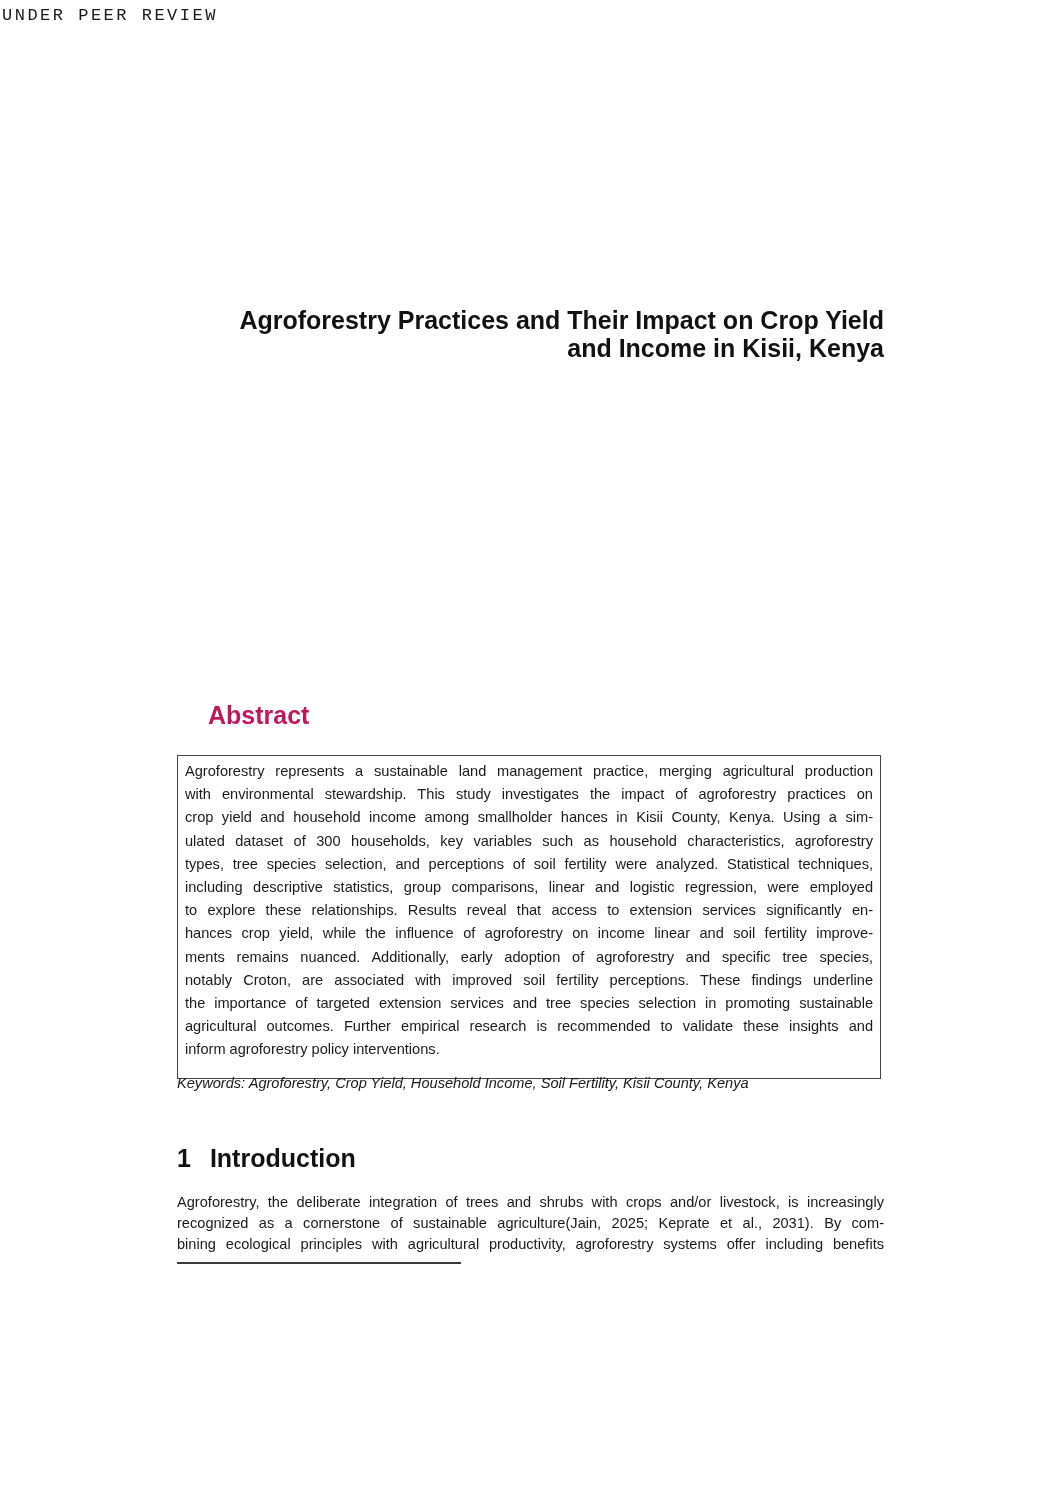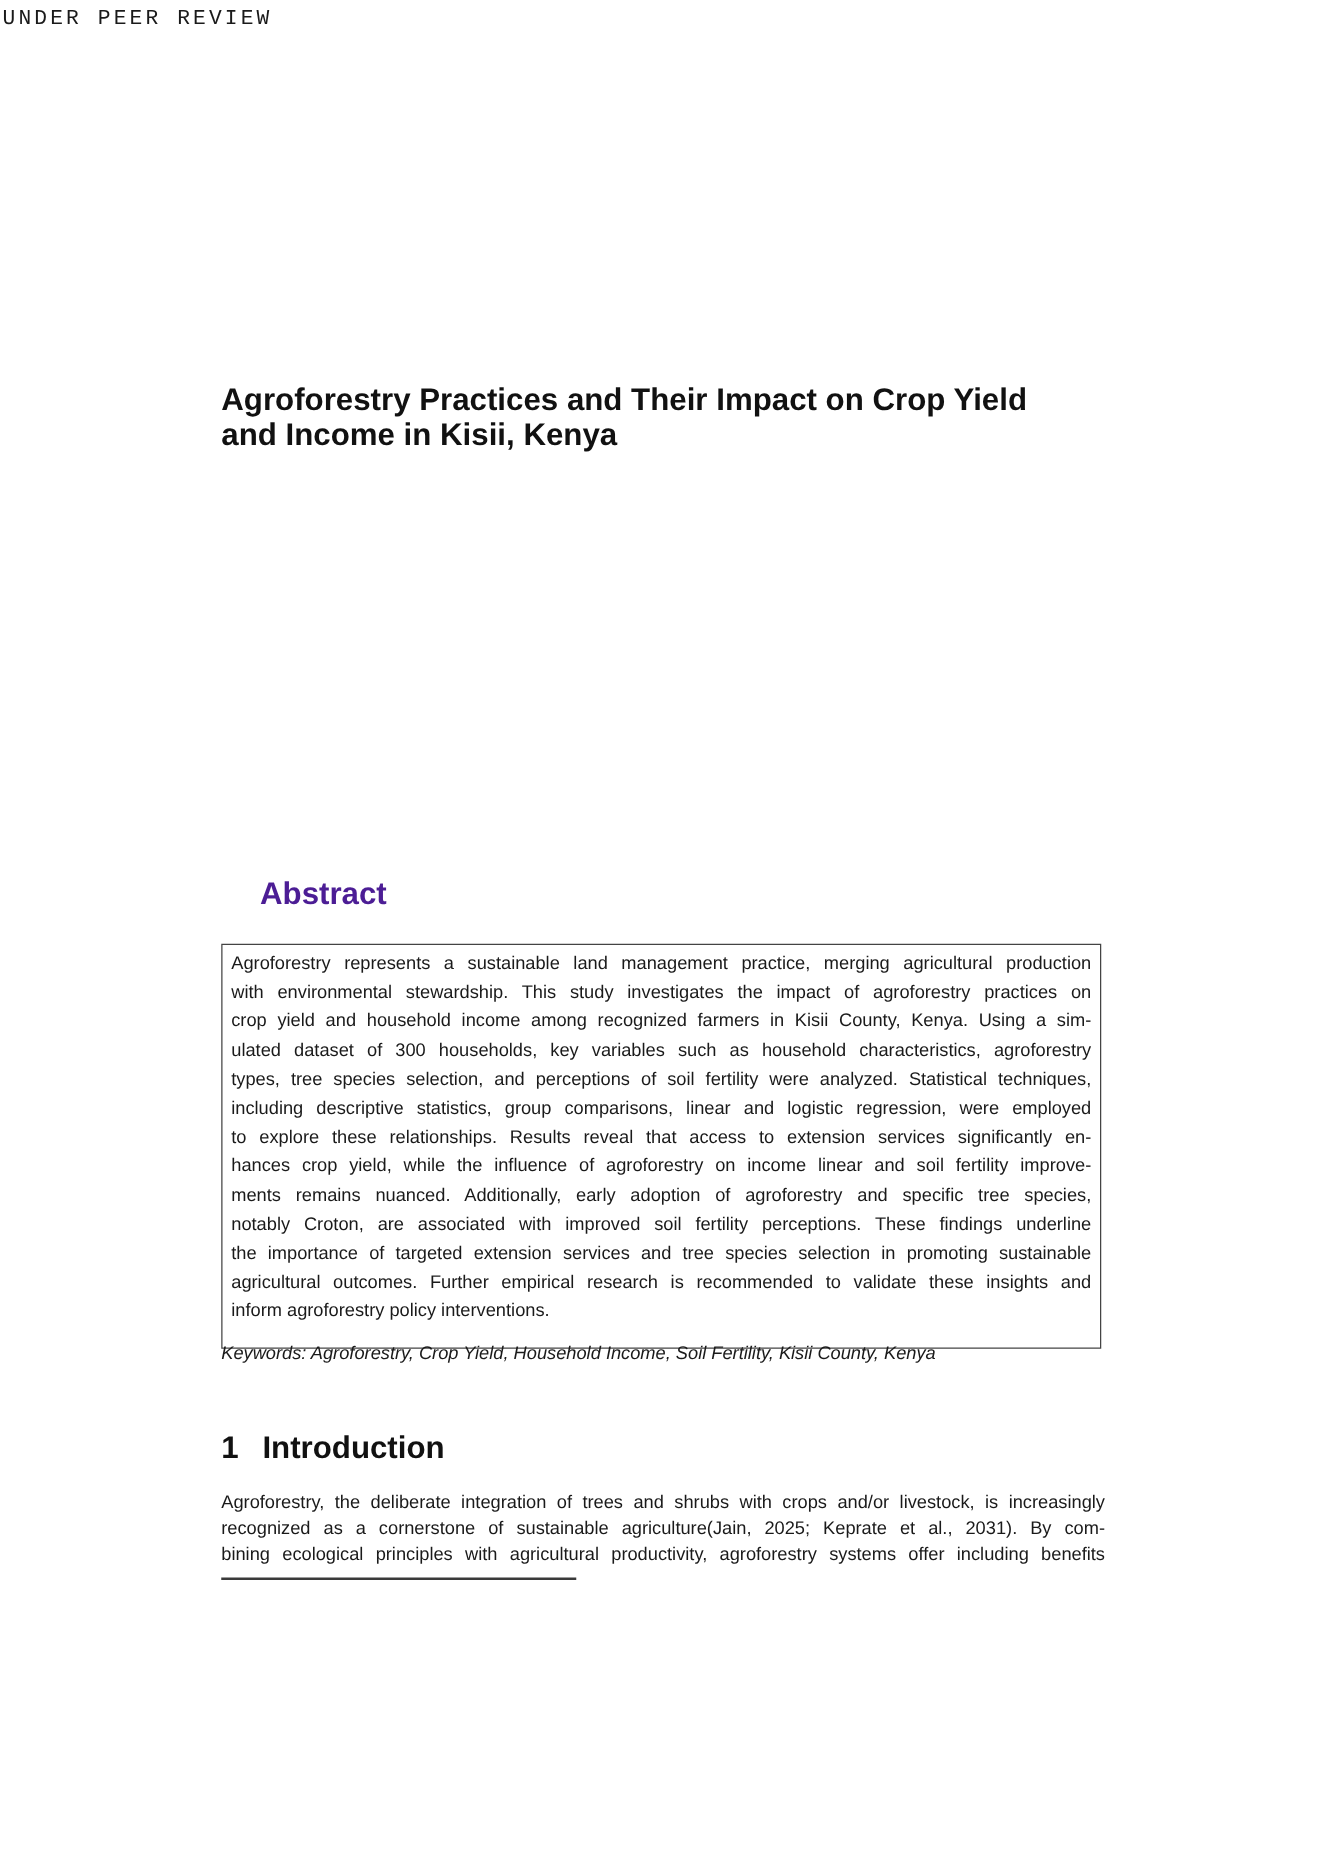"Agroforestry Practices and Their Impact" .doc-title .tline { text-align: none -> right }
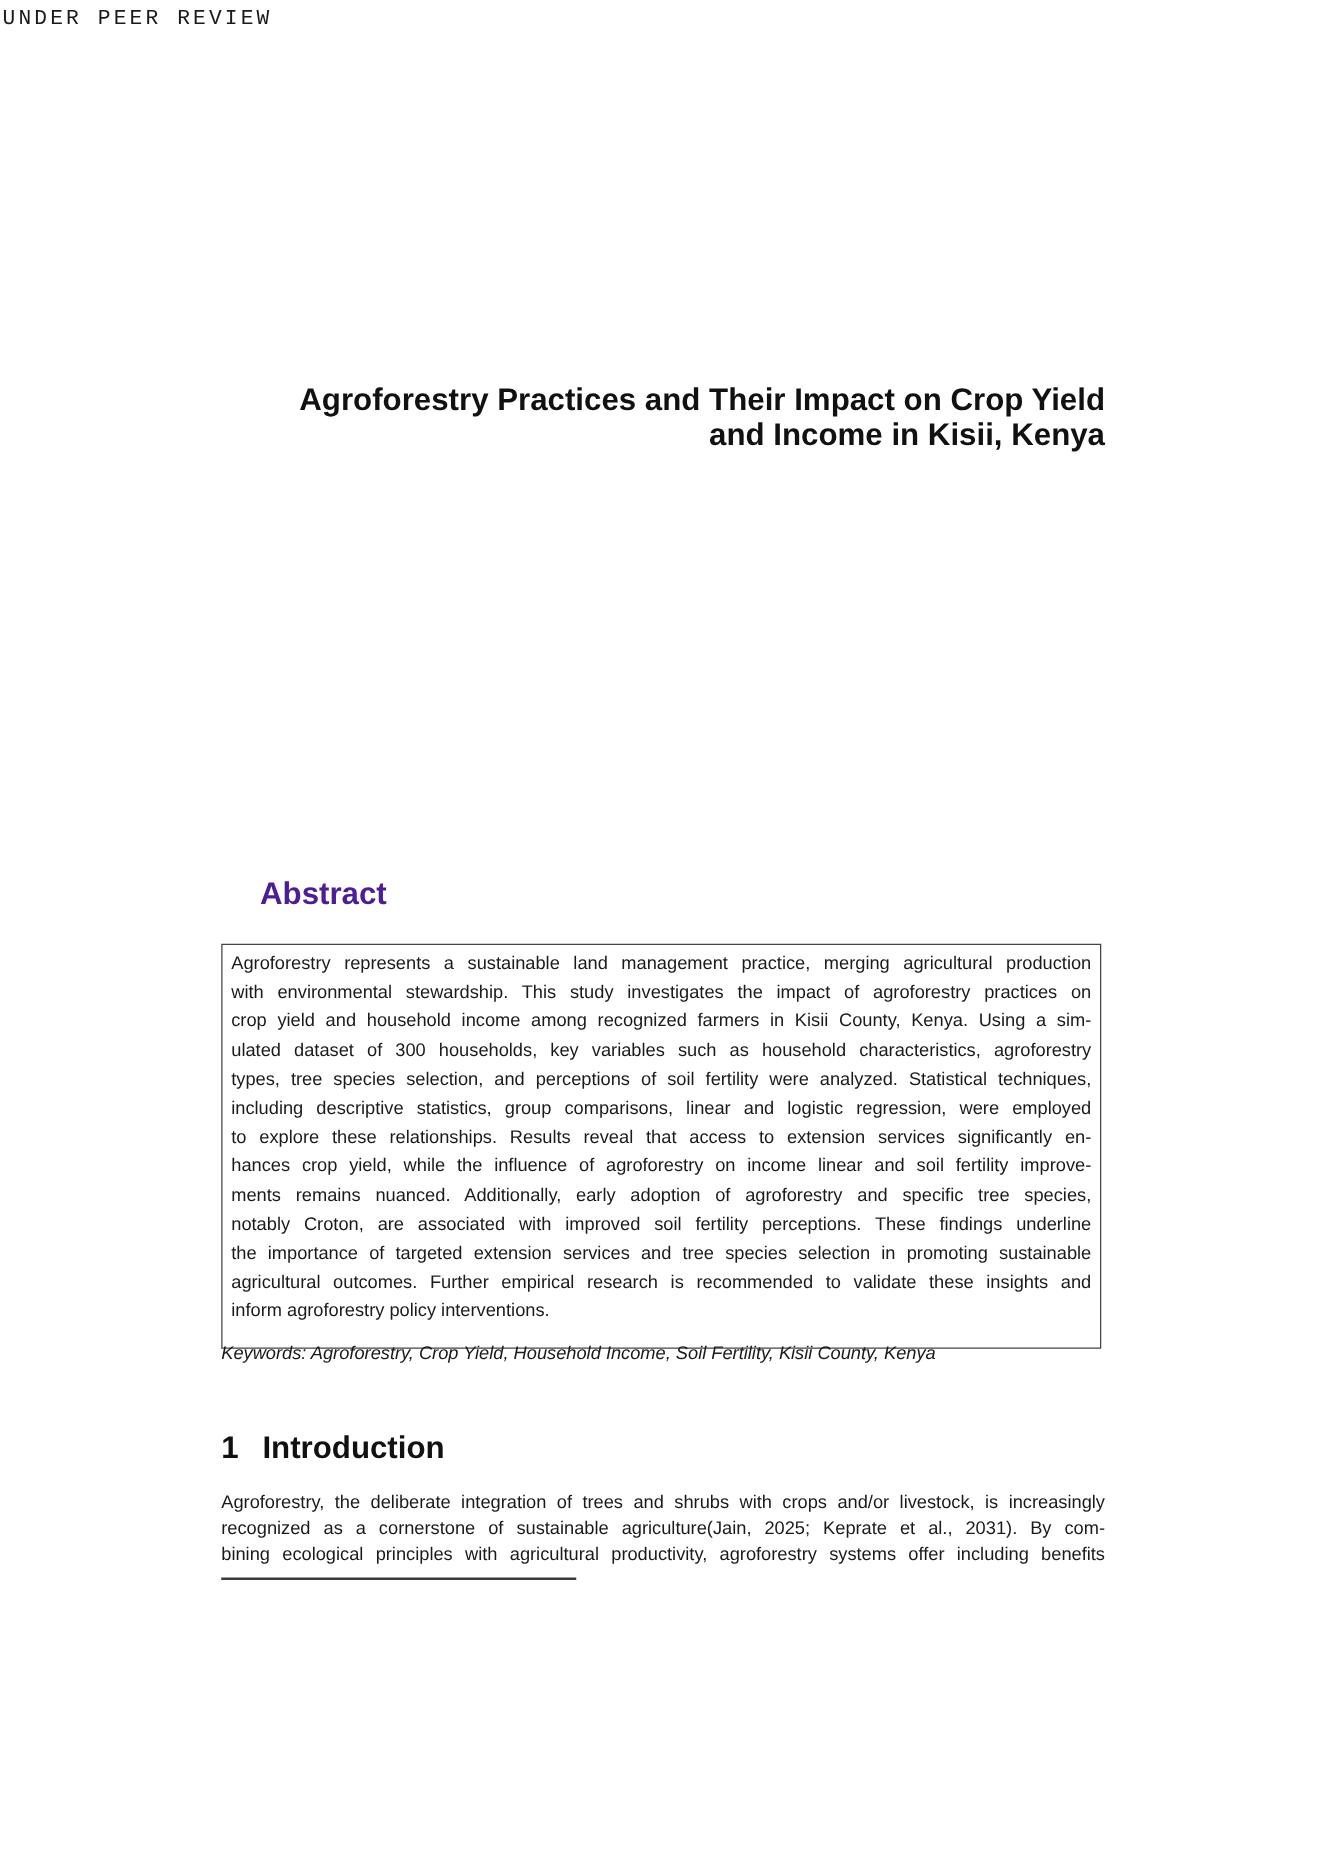"Abstract" .abstract-heading { color: #4c1d95 -> #be185d }
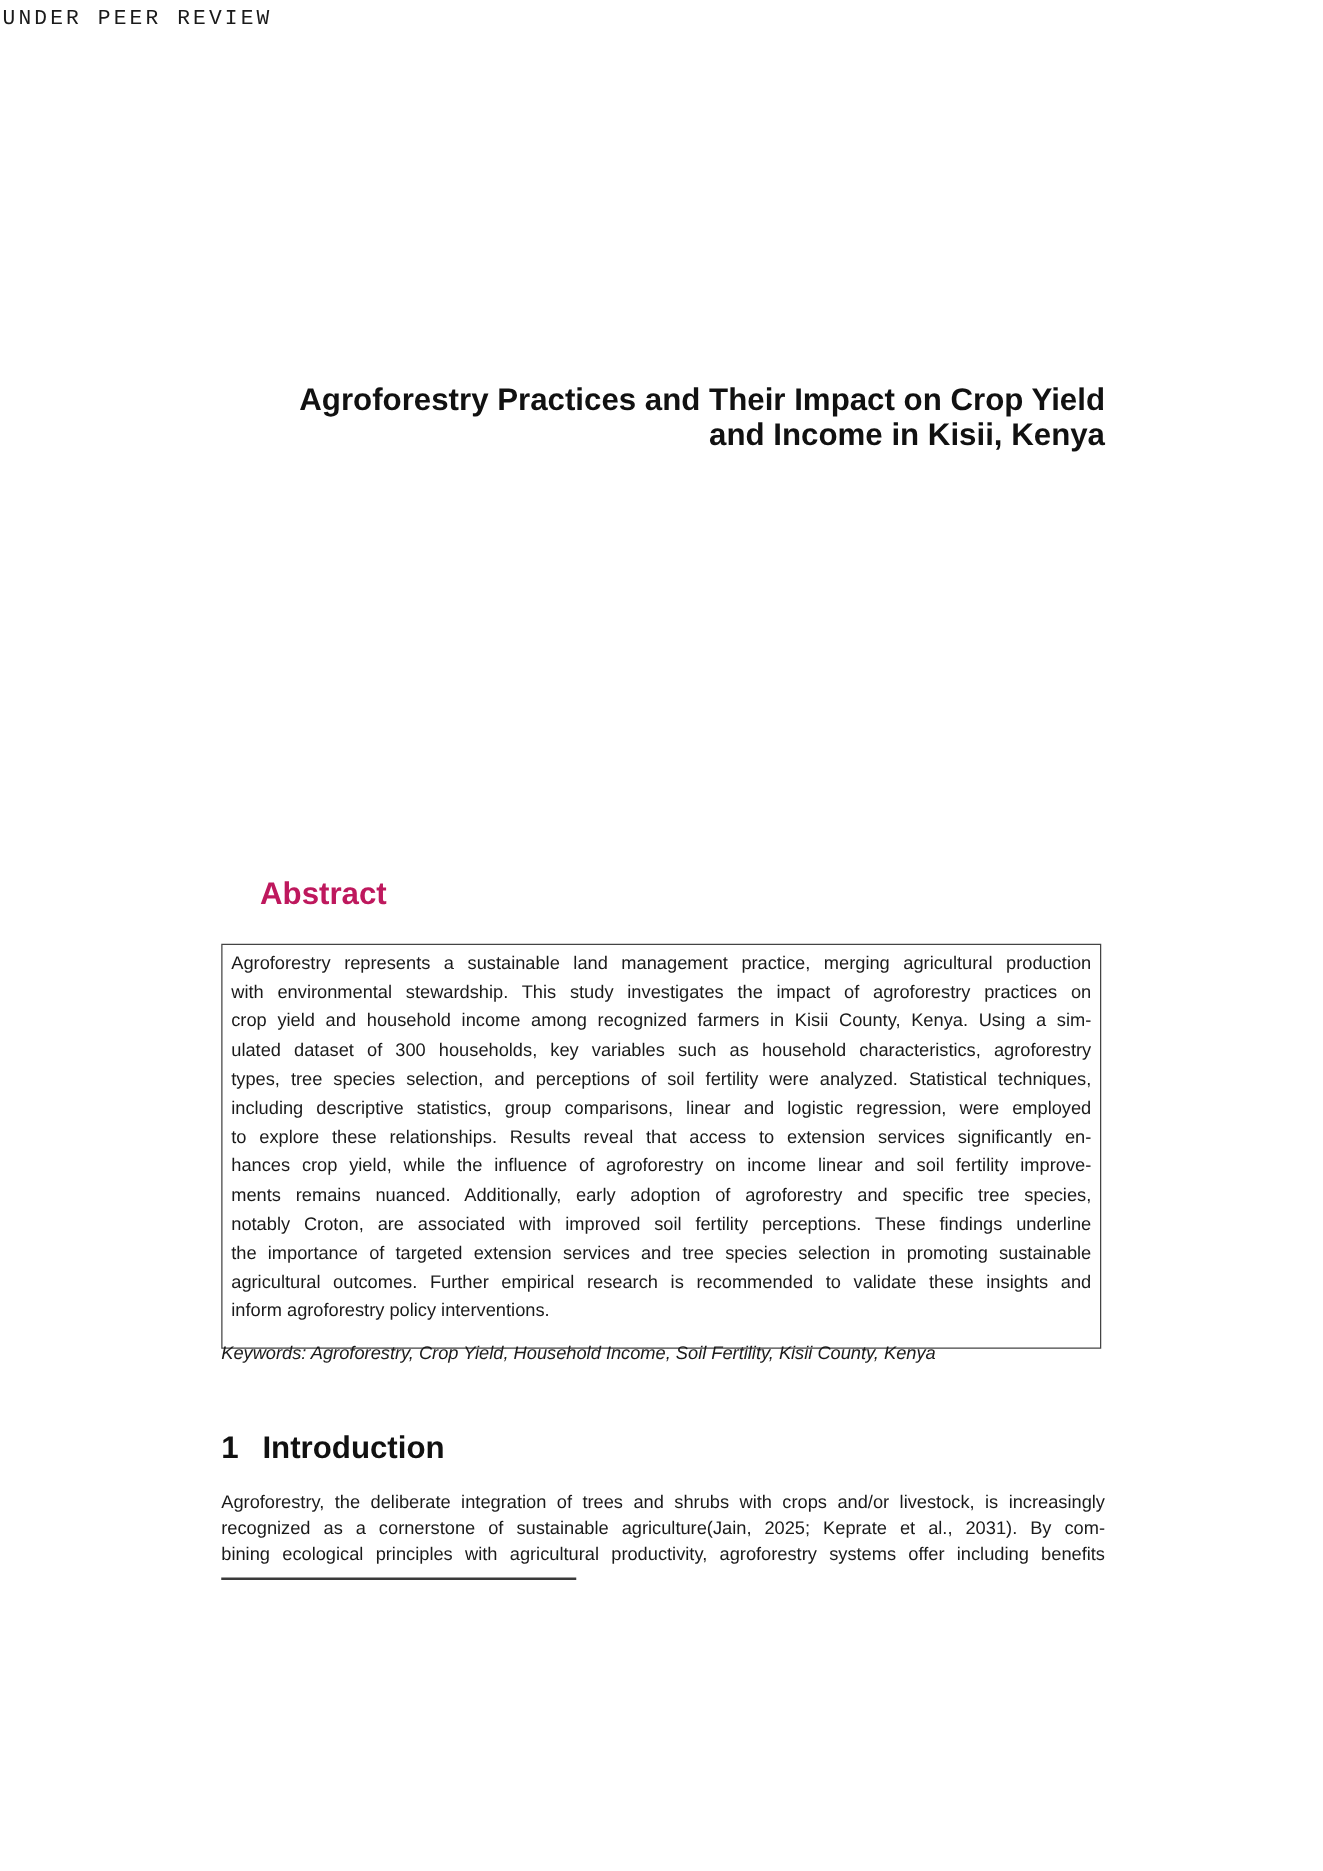"crop yield and household income" div.tline { text: recognized farmers -> smallholder hances }
